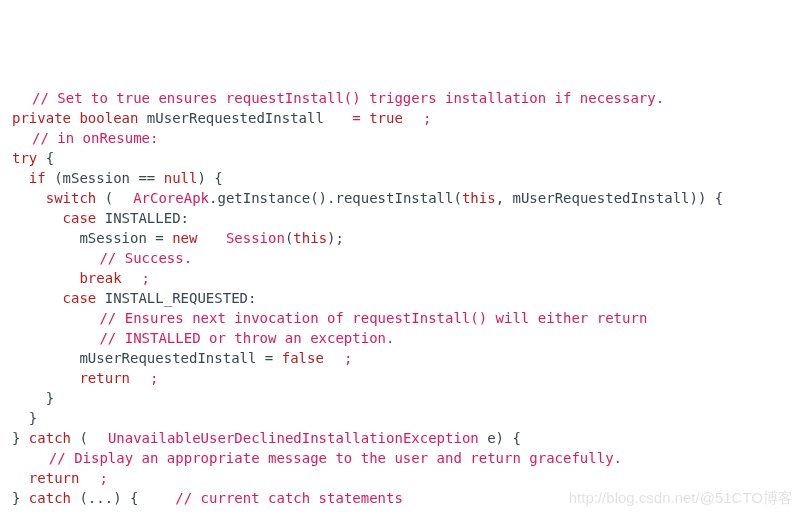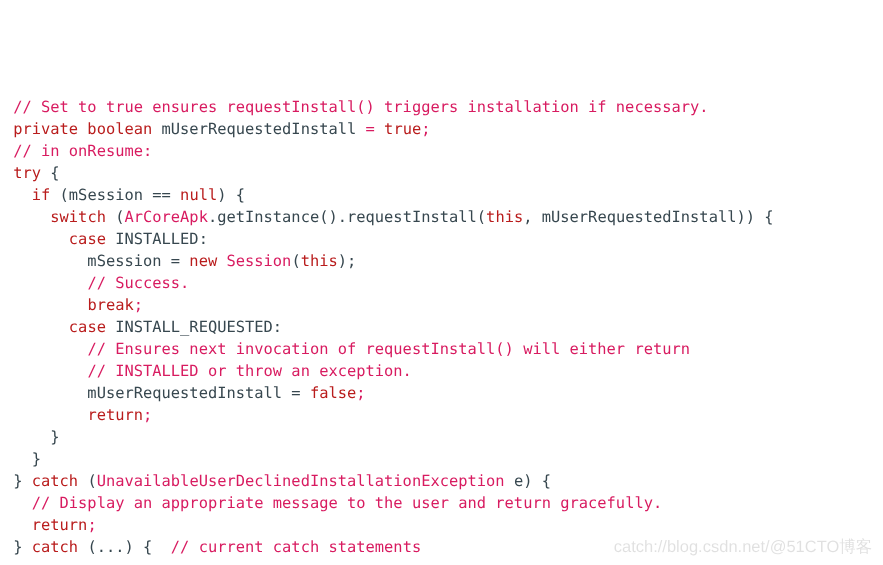"// Set to true ensures" .c { margin-left: none -> 20px }
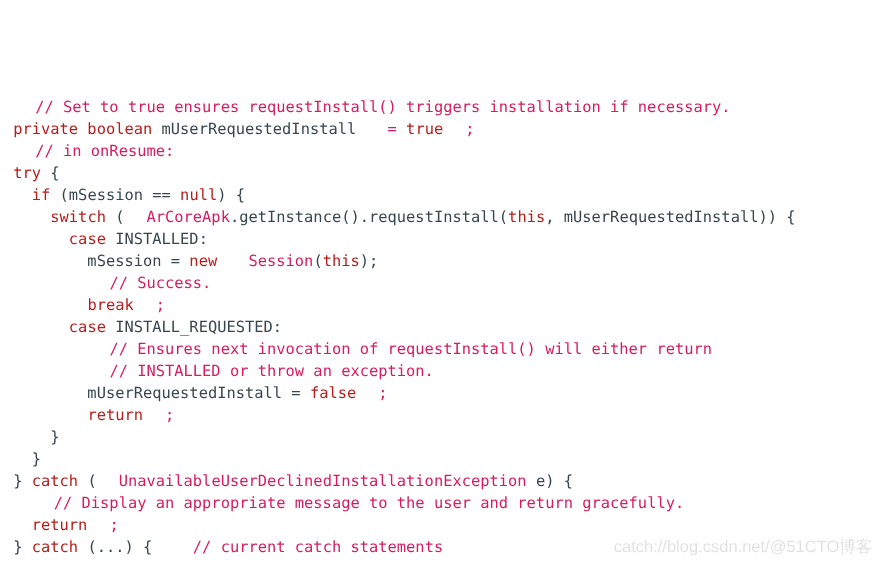"catch://blog.csdn.net/@51CTO博客" div.wm { text: catch://blog.csdn.net/@51CTO -> http://blog.csdn.net/@51CTO }
